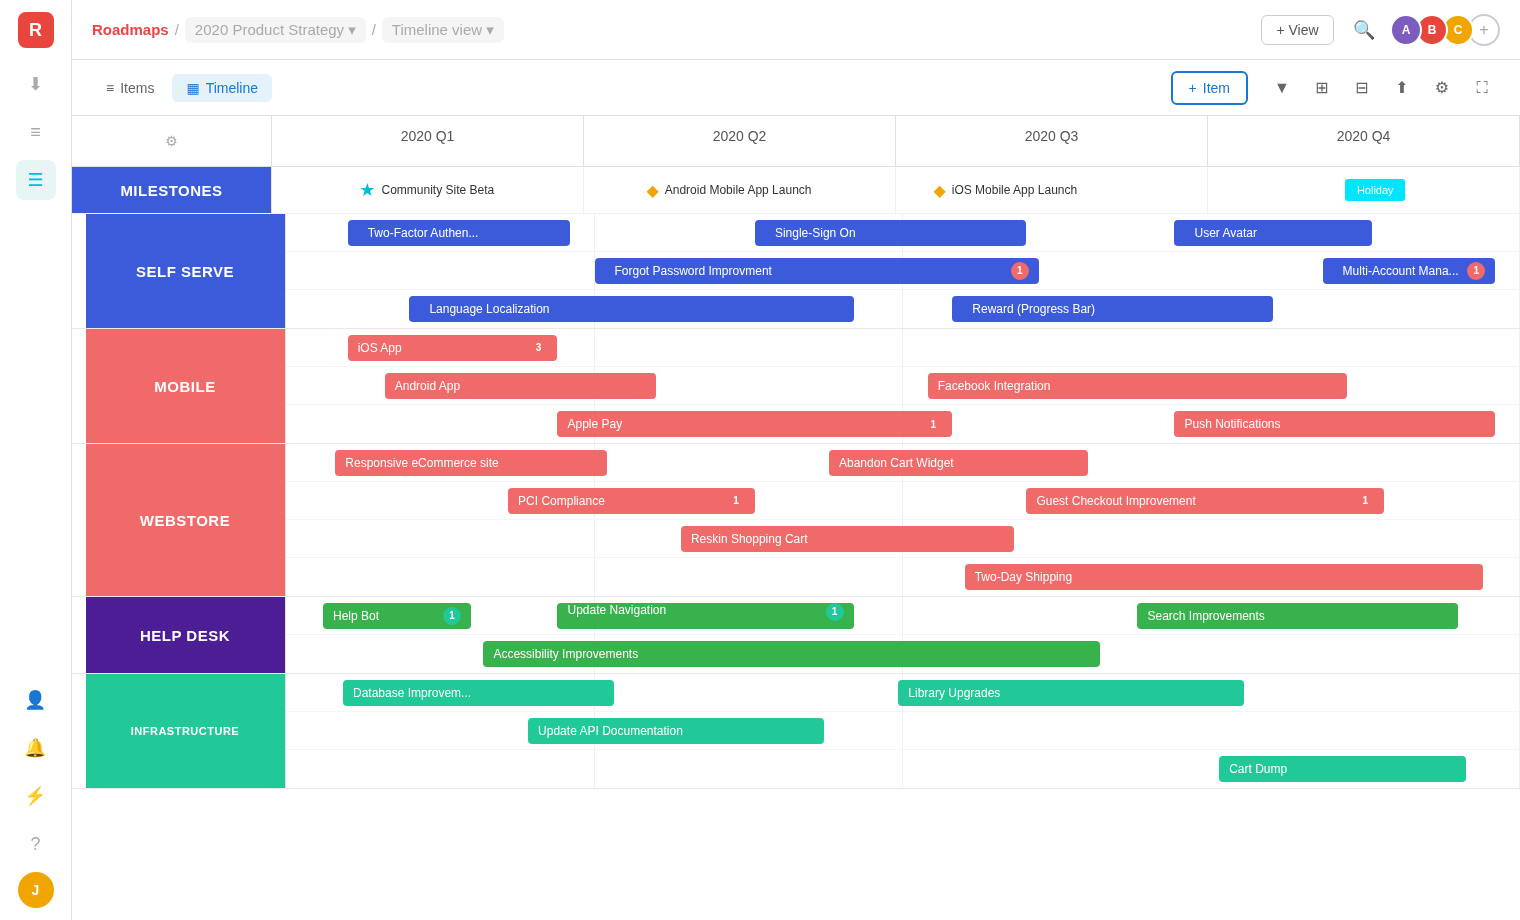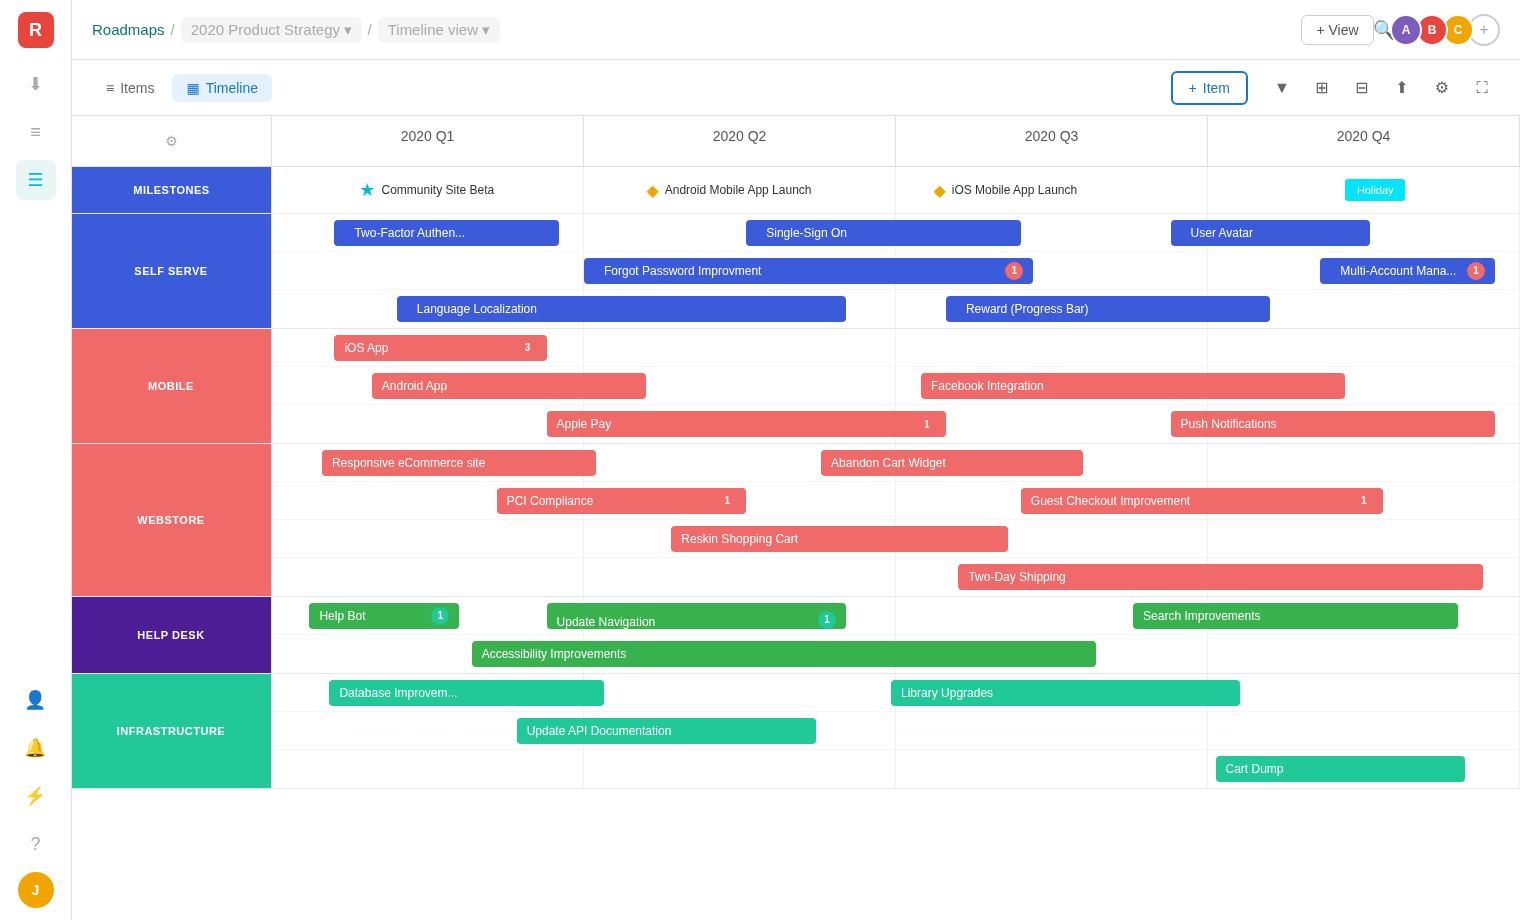"Roadmaps" .breadcrumb a { color: #0f766e -> #ef4444; font-weight: 400 -> 700 }
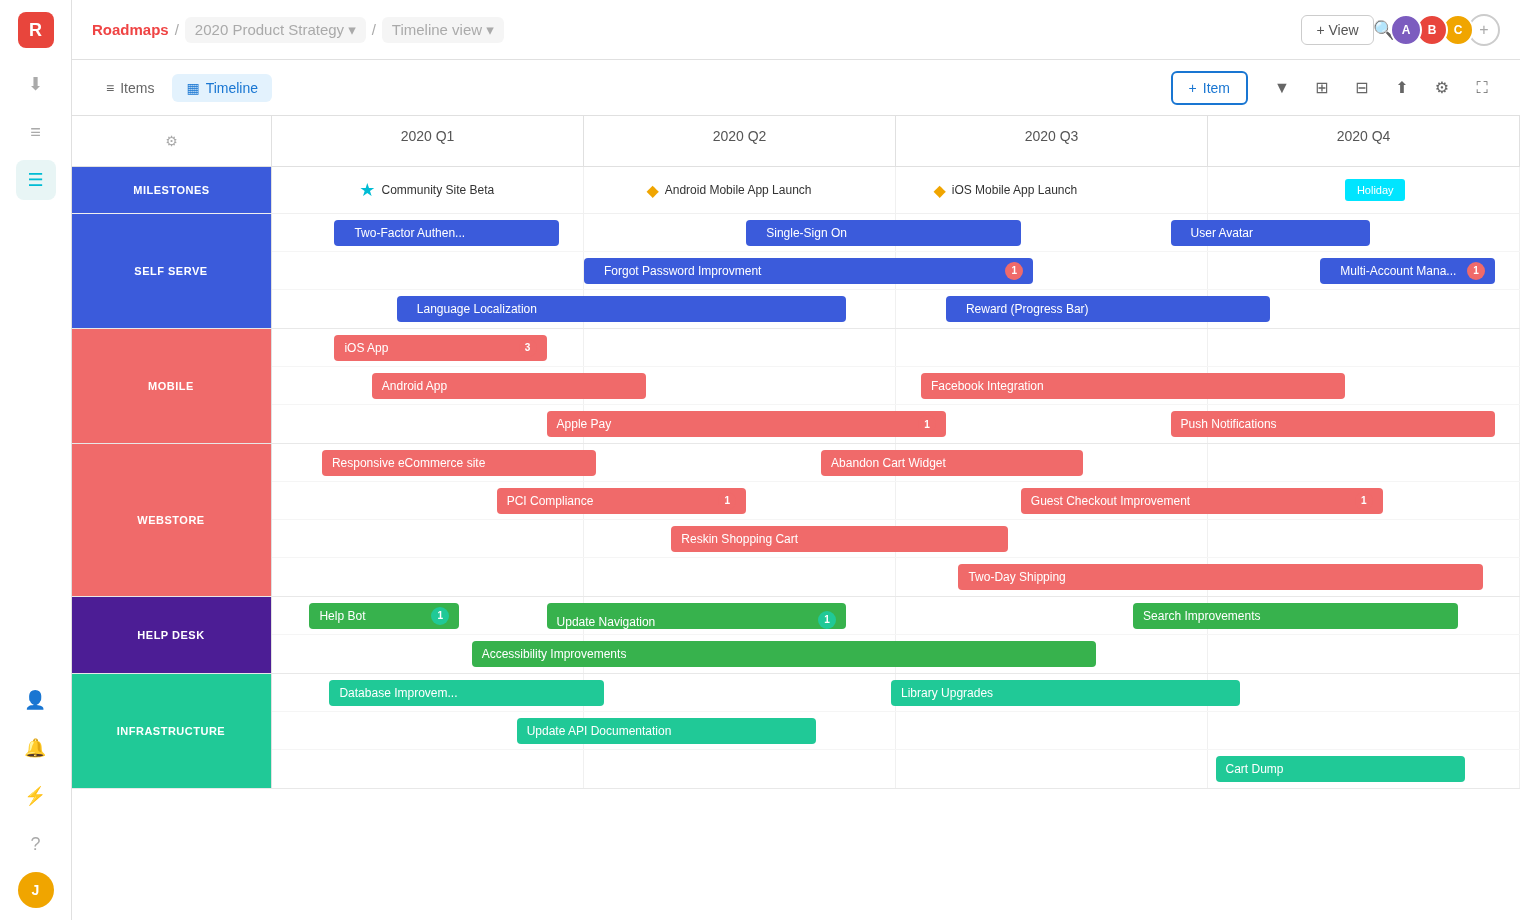"+ View" .topnav-actions { gap: 0 -> 20px }
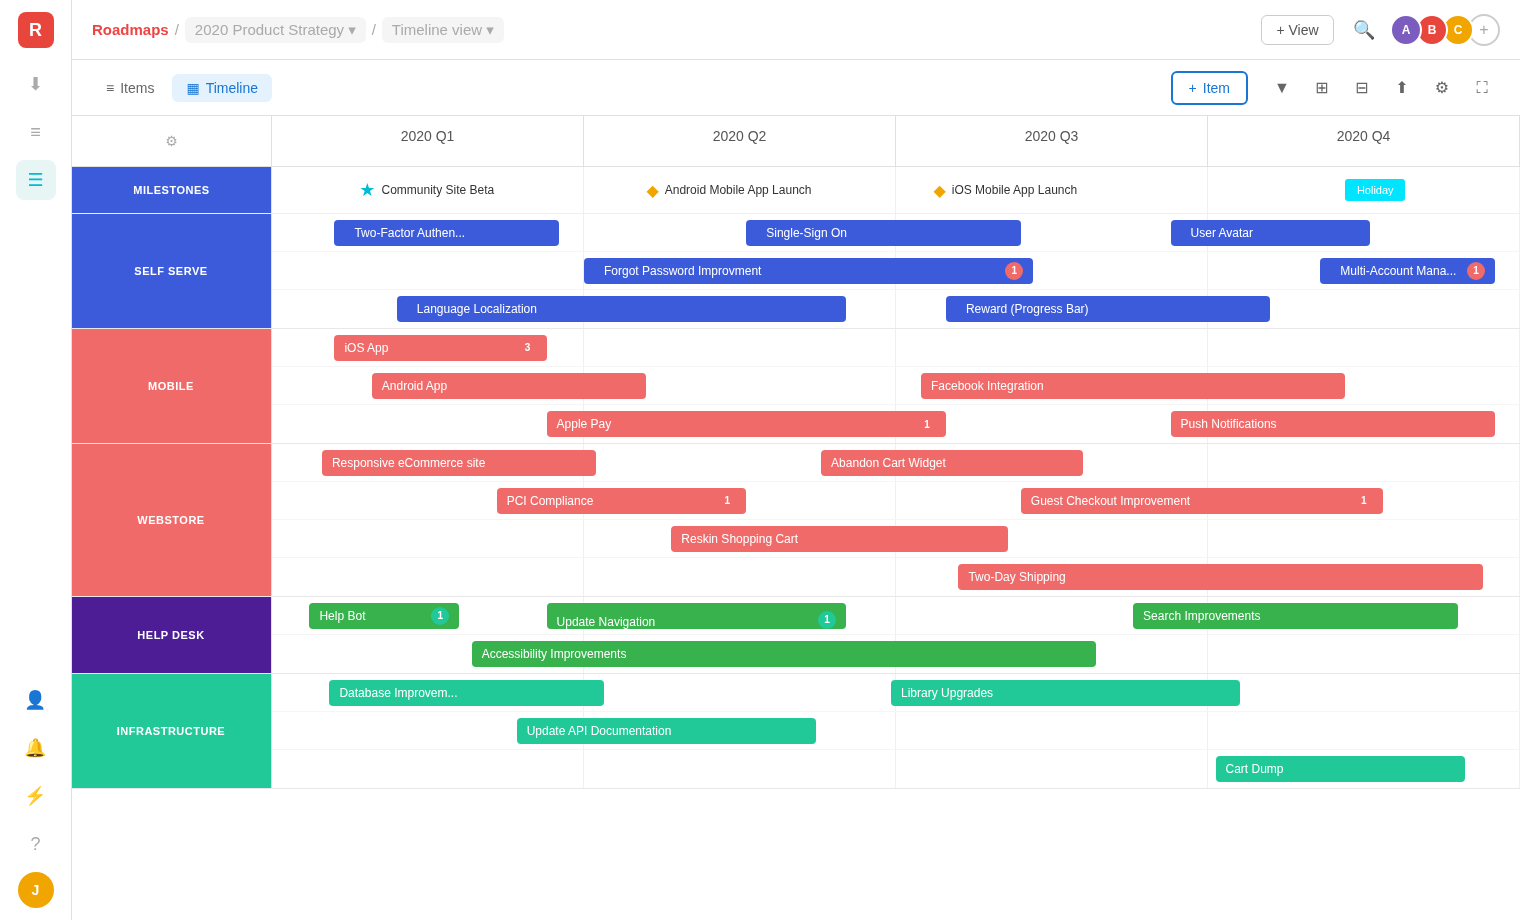"MILESTONES" .row-label { font-size: 11px -> 15px }
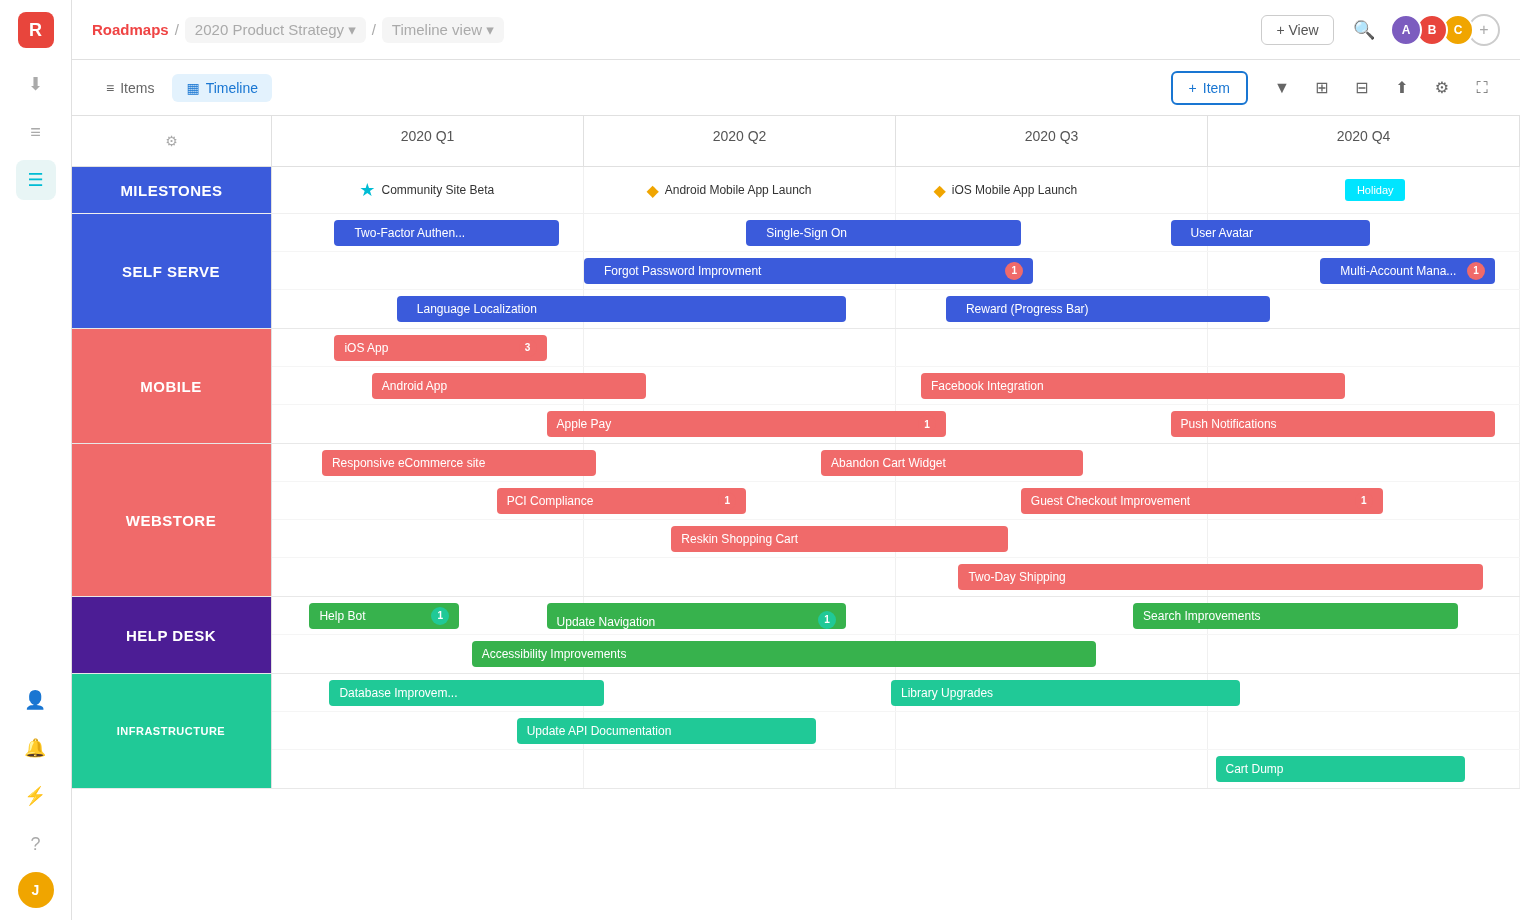"SELF SERVE" .category-label-wrapper { margin-left: none -> 14px }
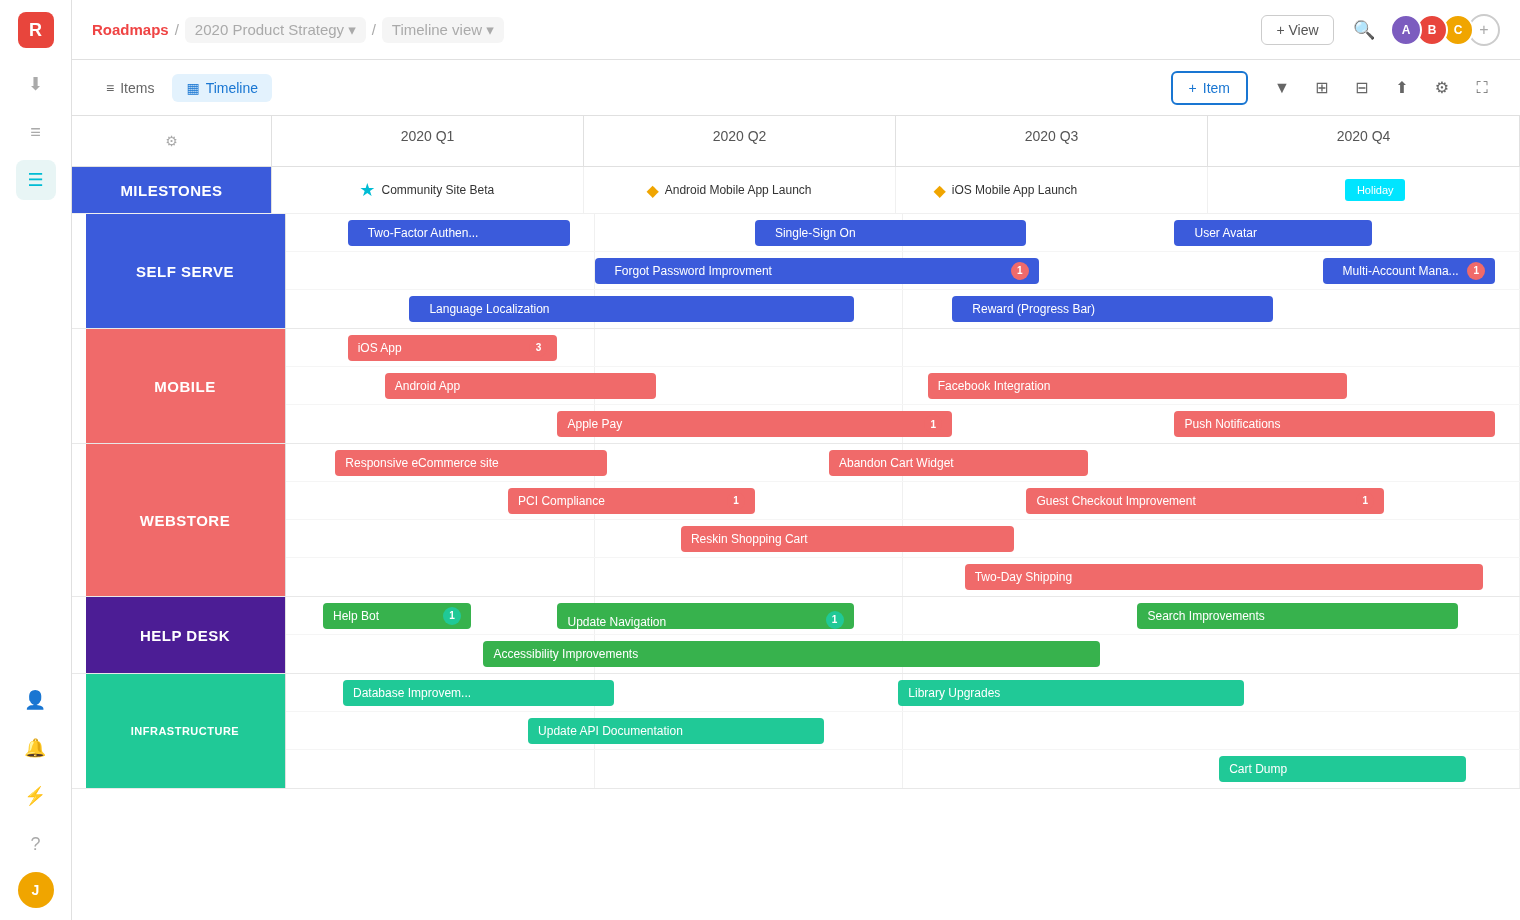"Update Navigation" div.timeline-bar { align-items: flex-end -> flex-start }
